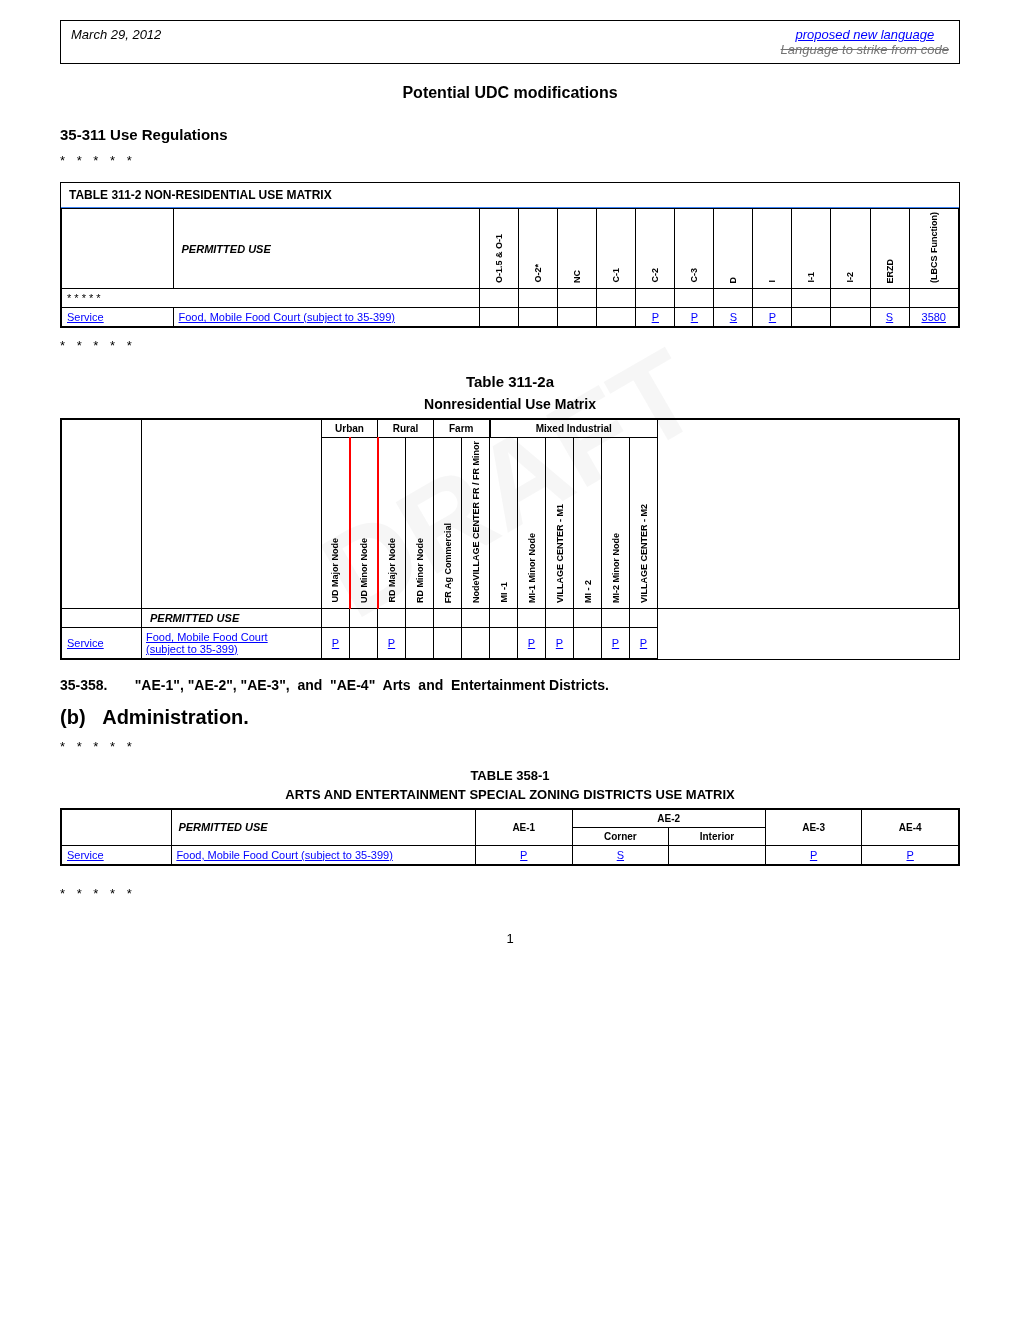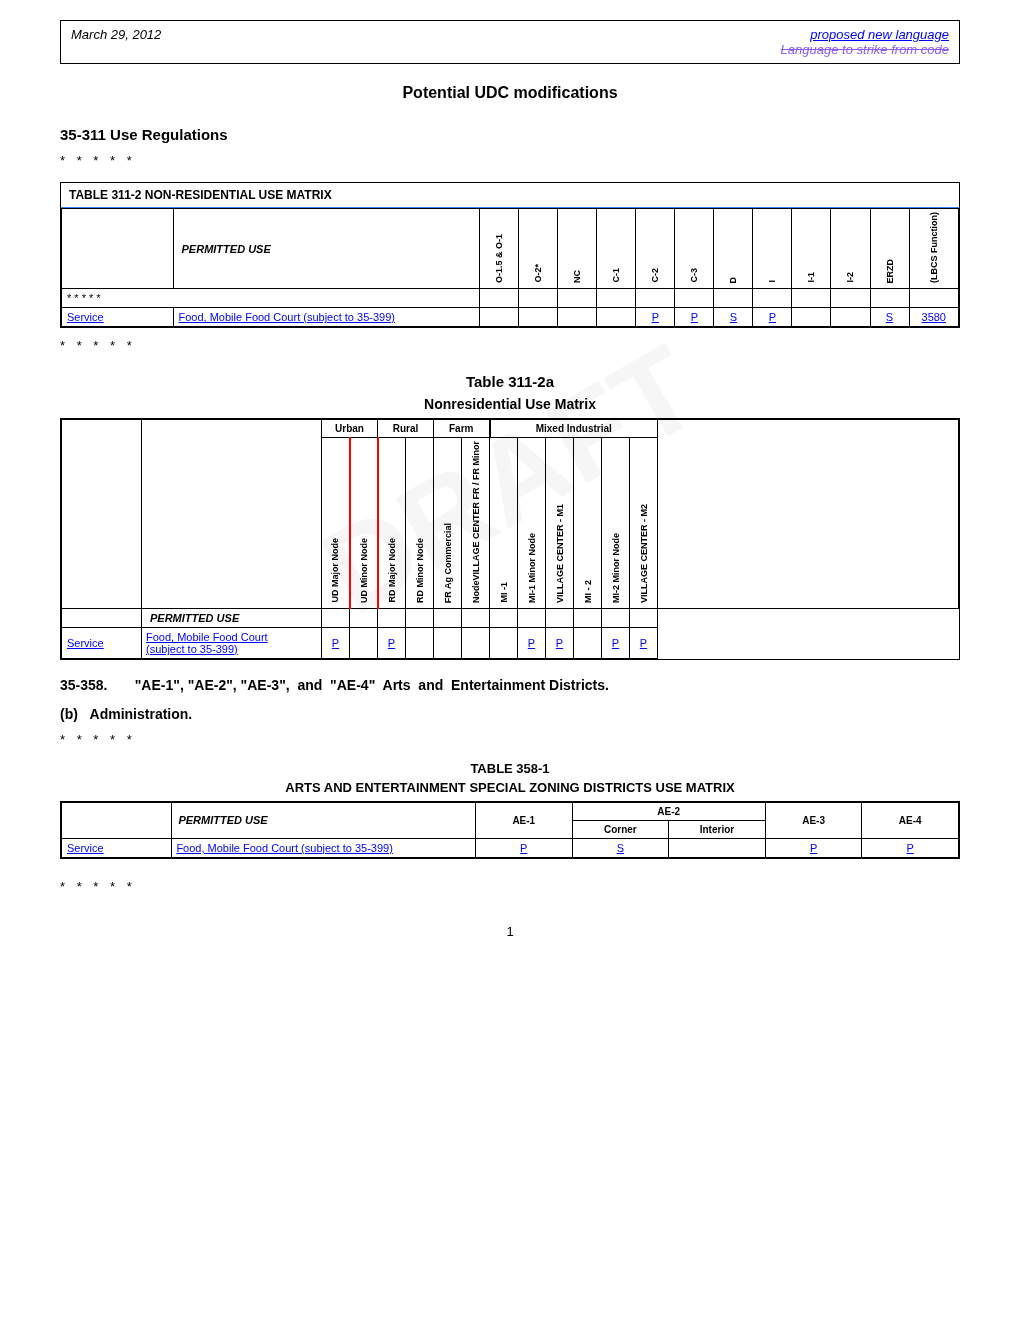"proposed new language" .header-right { text-align: right -> center }
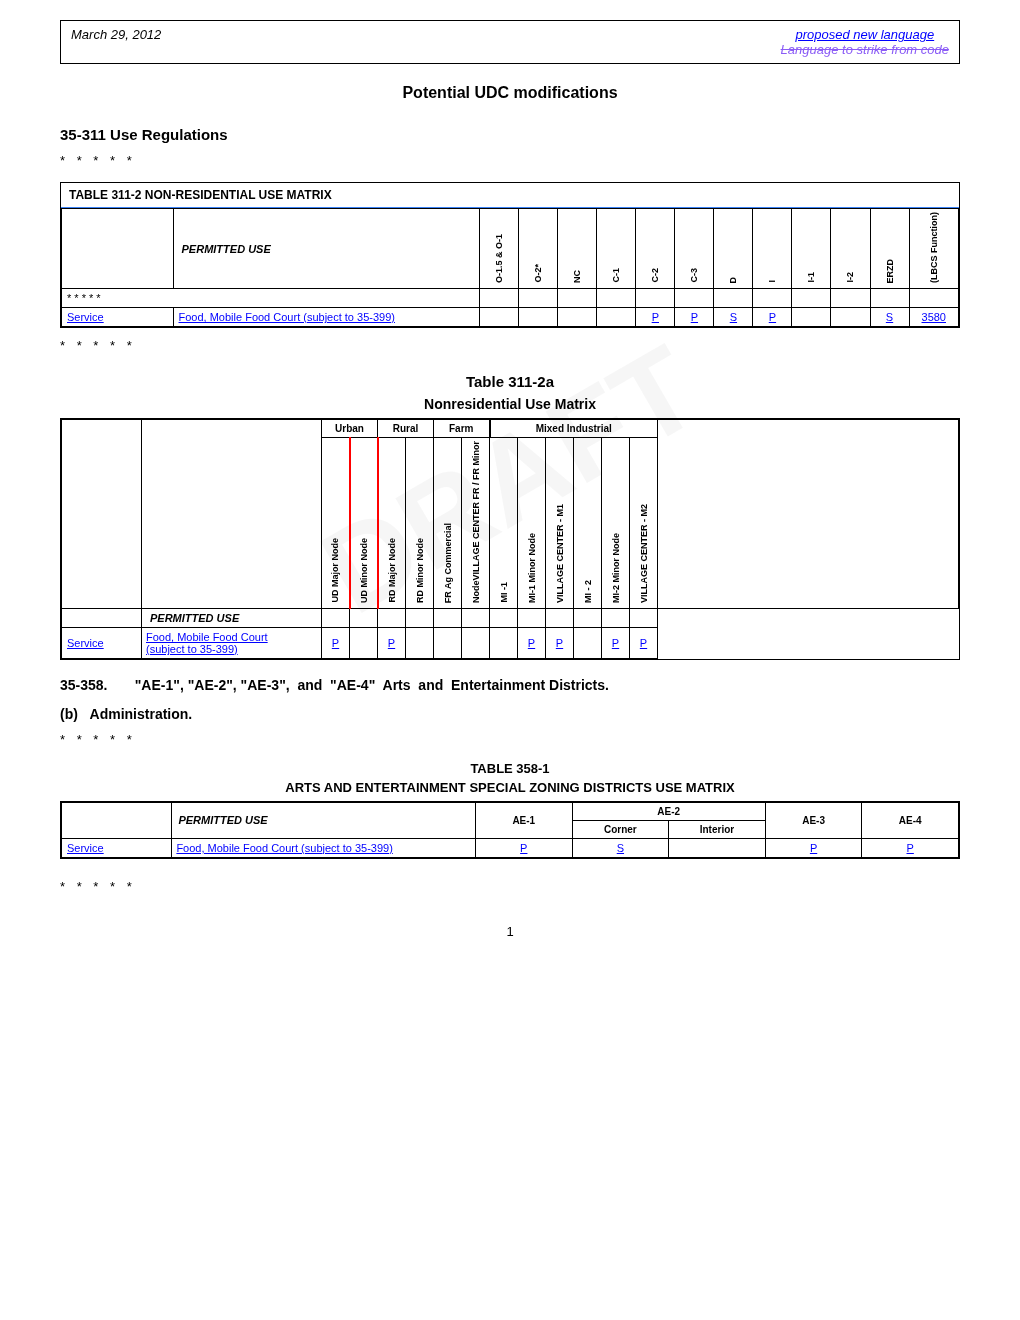"Language to strike from code" .strike-lang { color: #8b5cf6 -> #737373 }
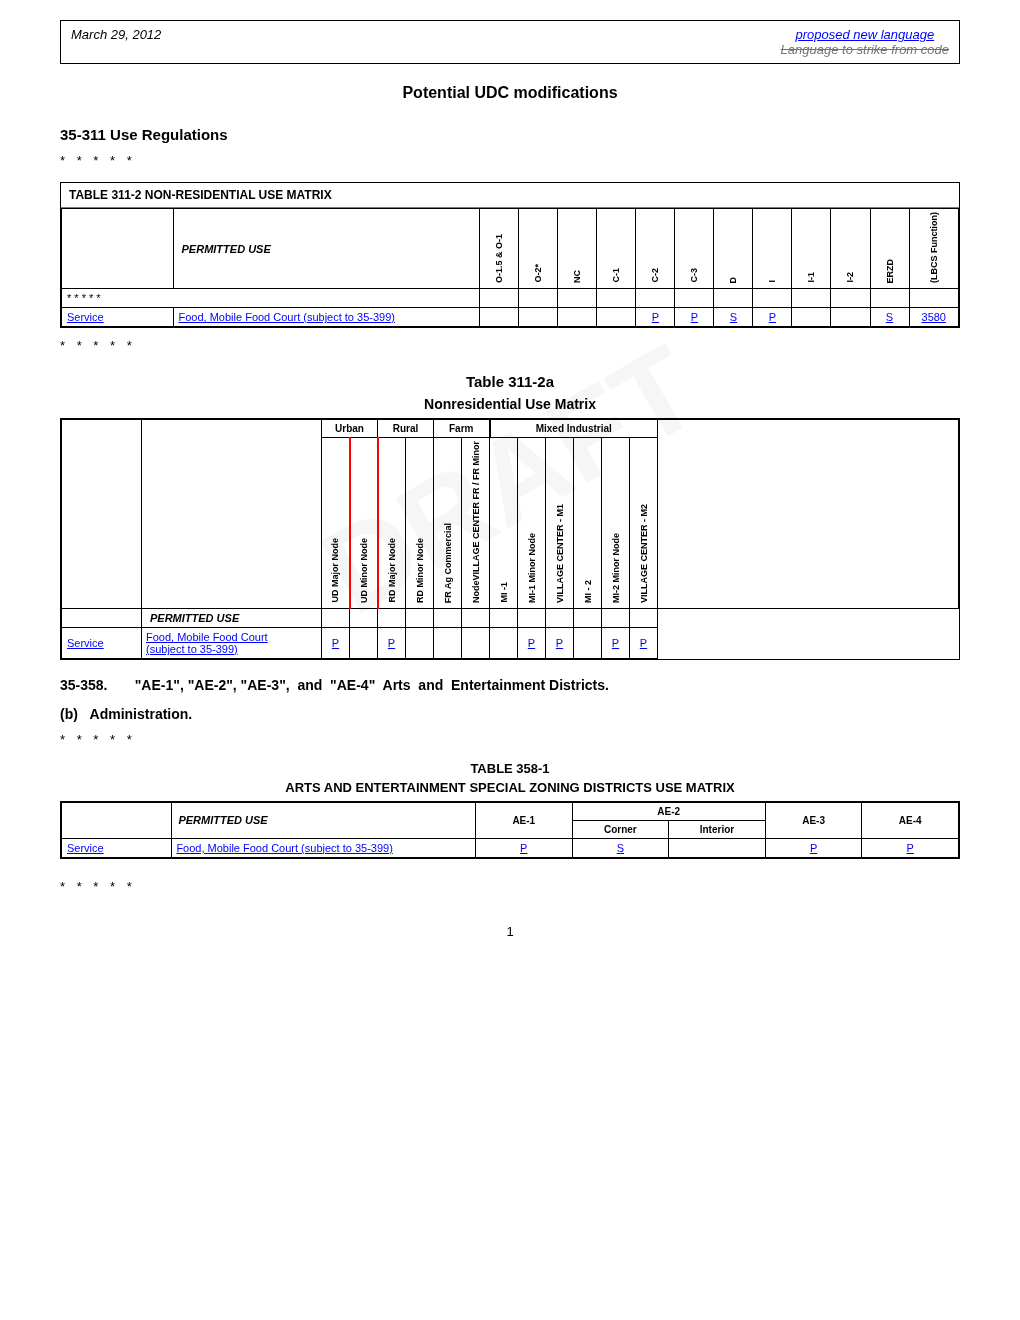"(b) Administration." .admin-title { font-size: 14px -> 20px }
